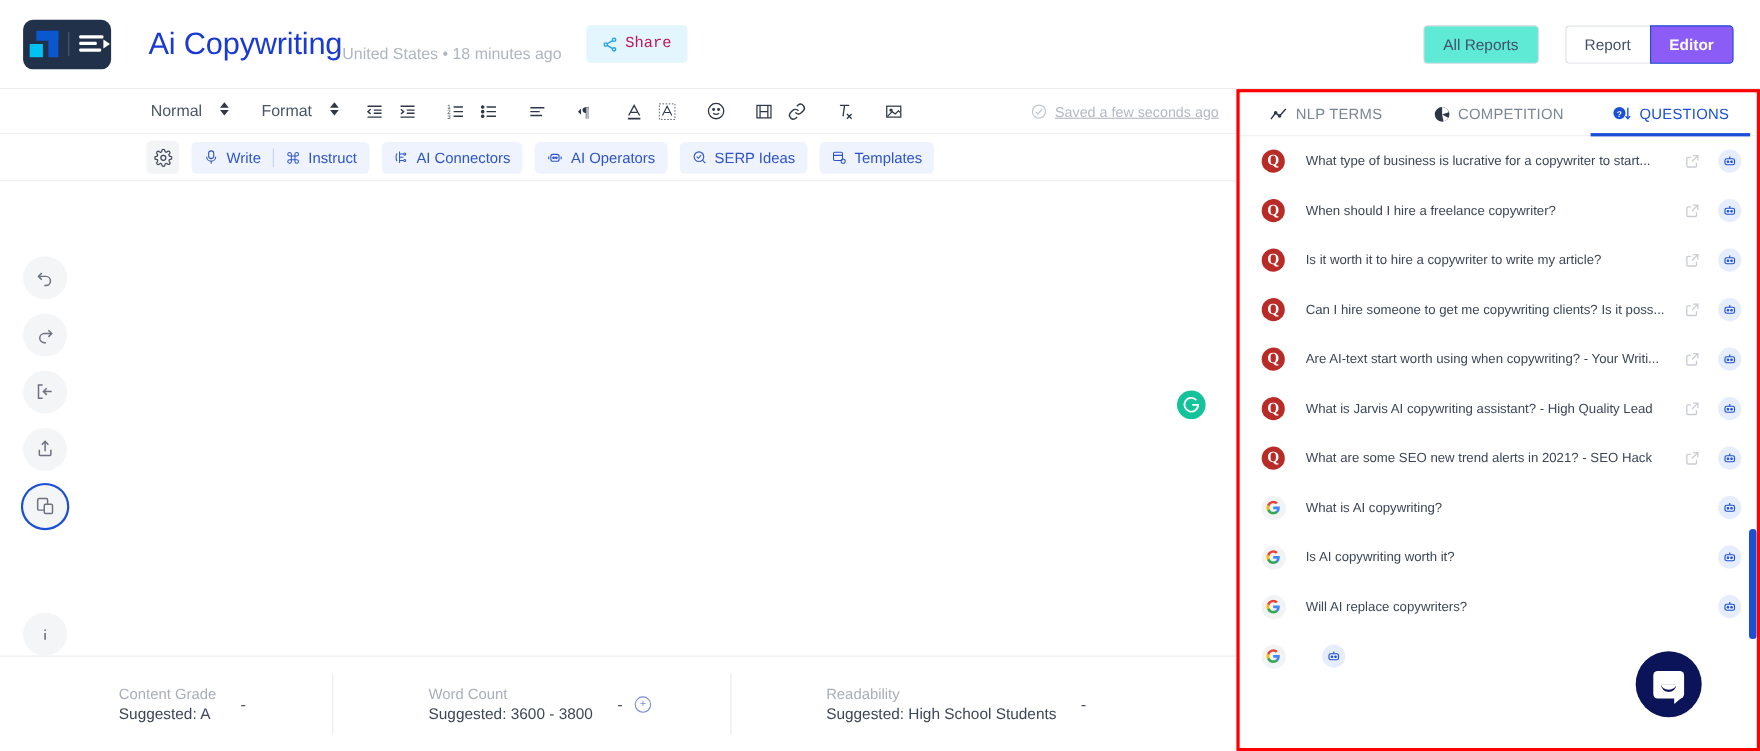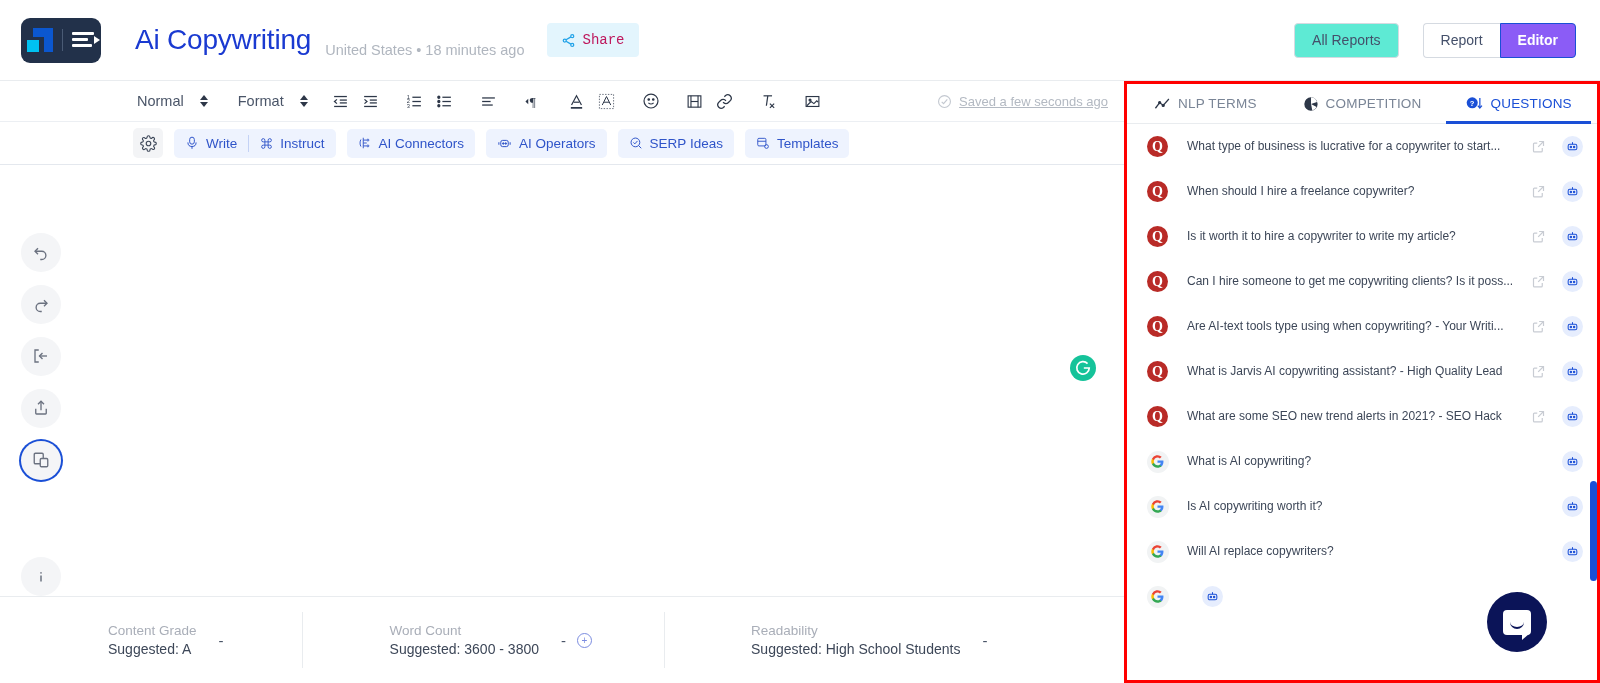"United States • 18 minutes" .doc-meta { margin-left: 14px -> 0 }
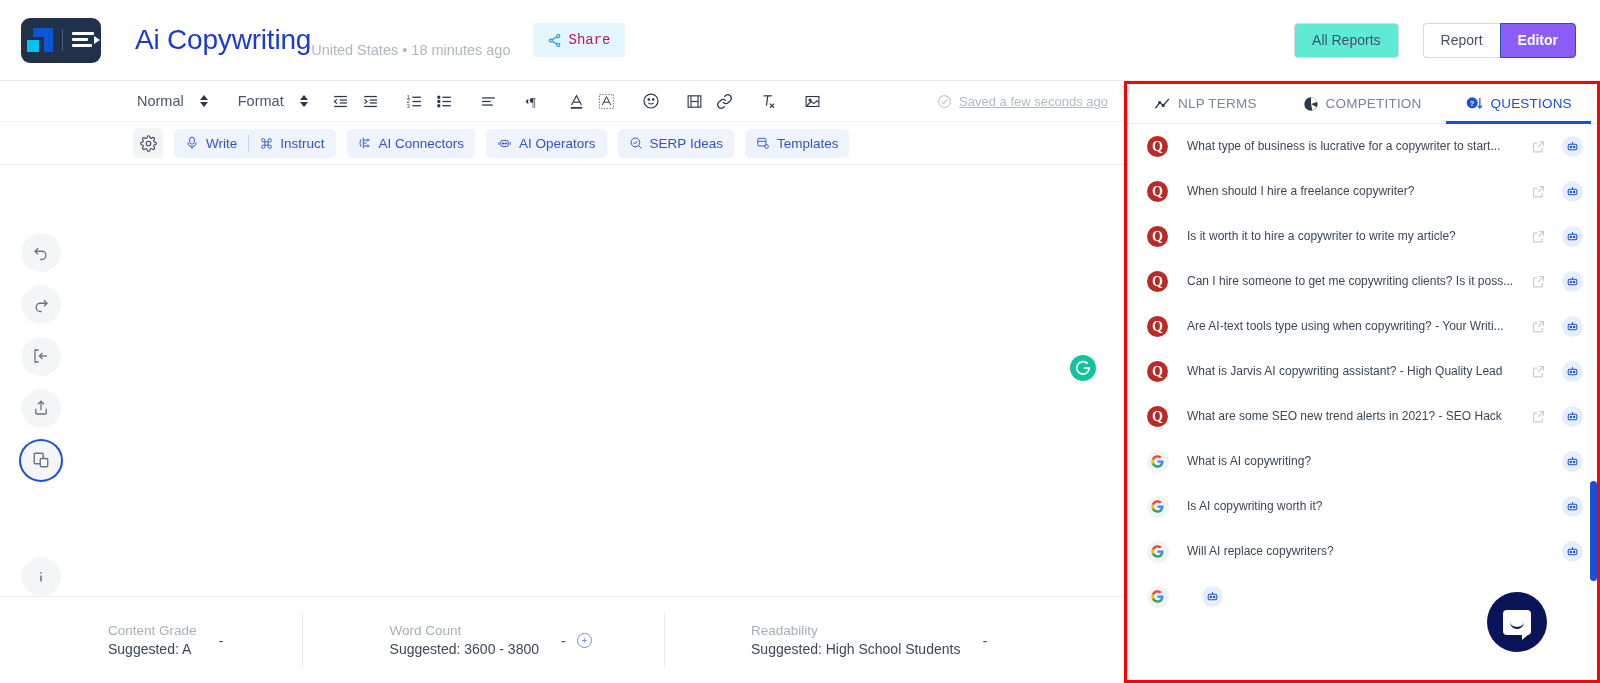"Normal" .tb-select { align-items: center -> flex-start }
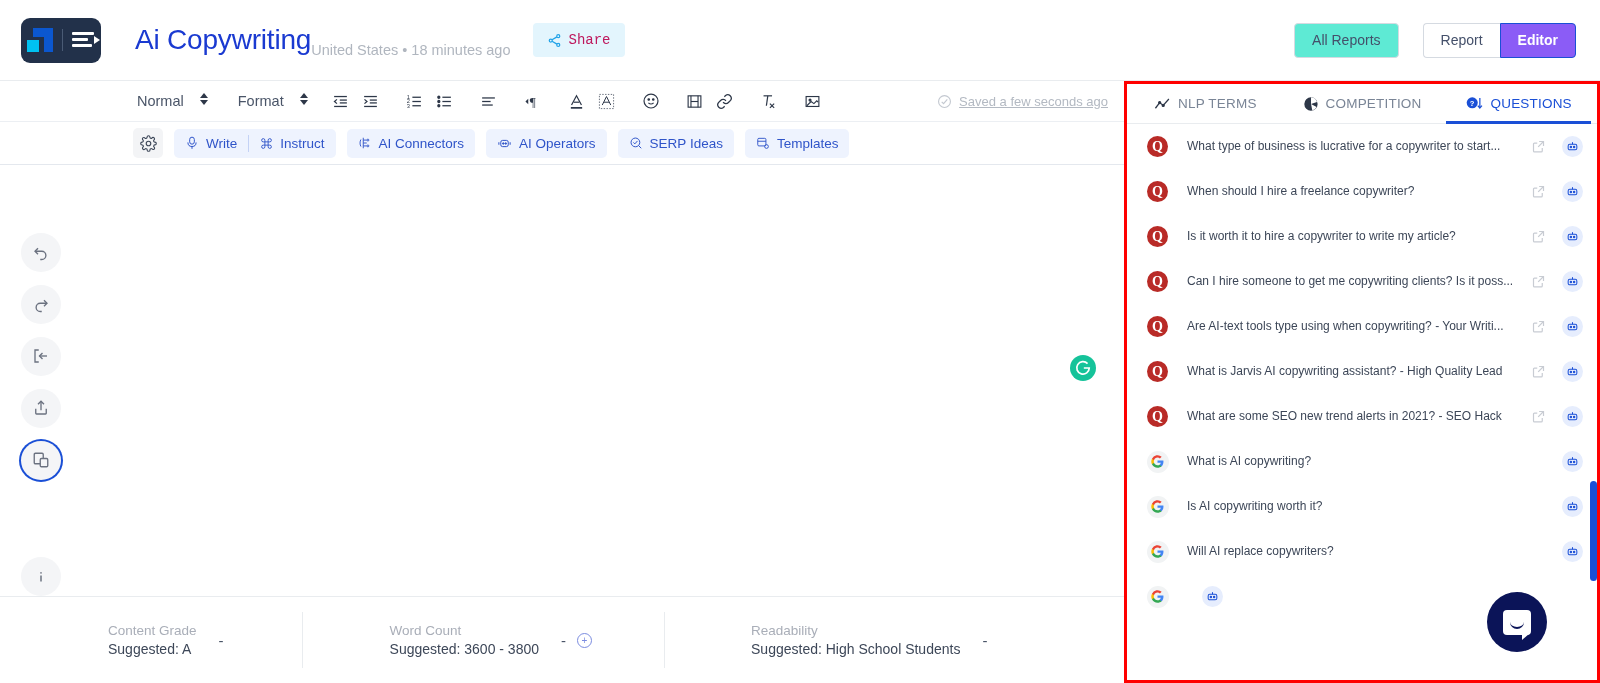"Are AI-text tools type using" span.qtext { text: tools type -> start worth }
